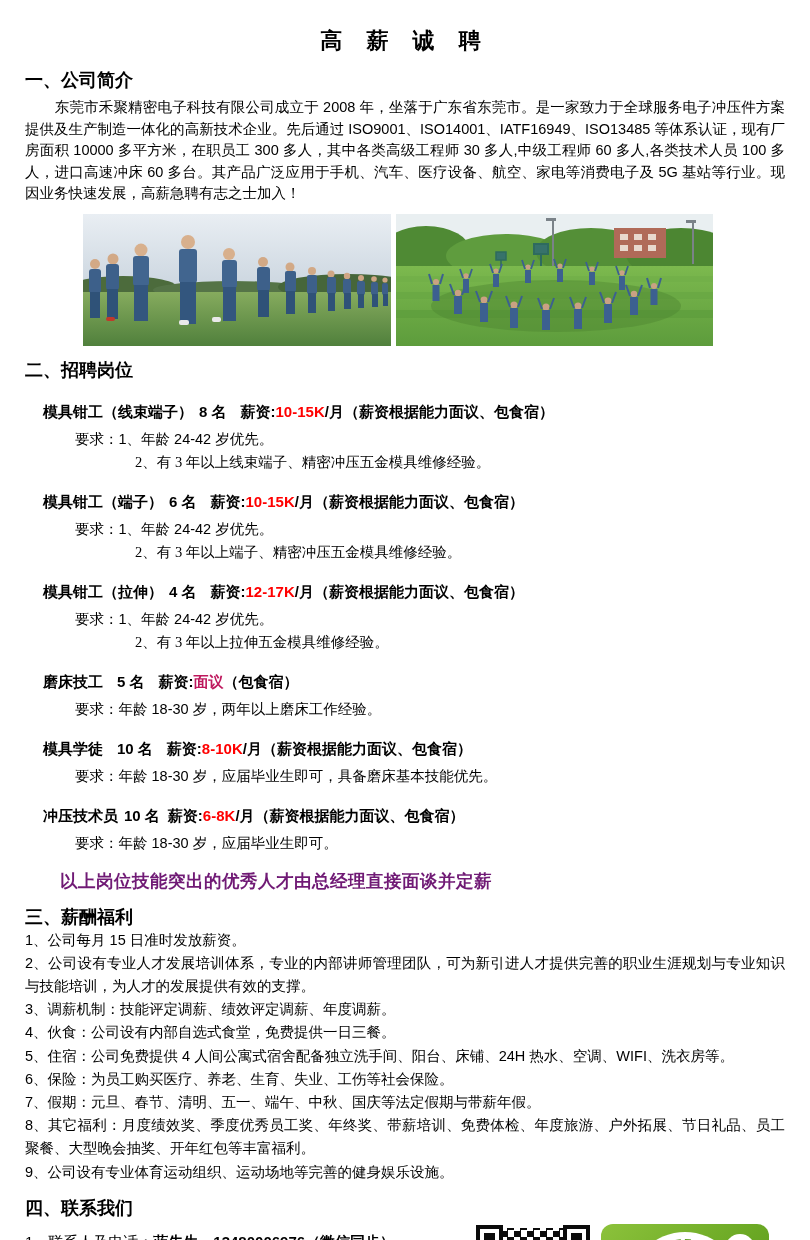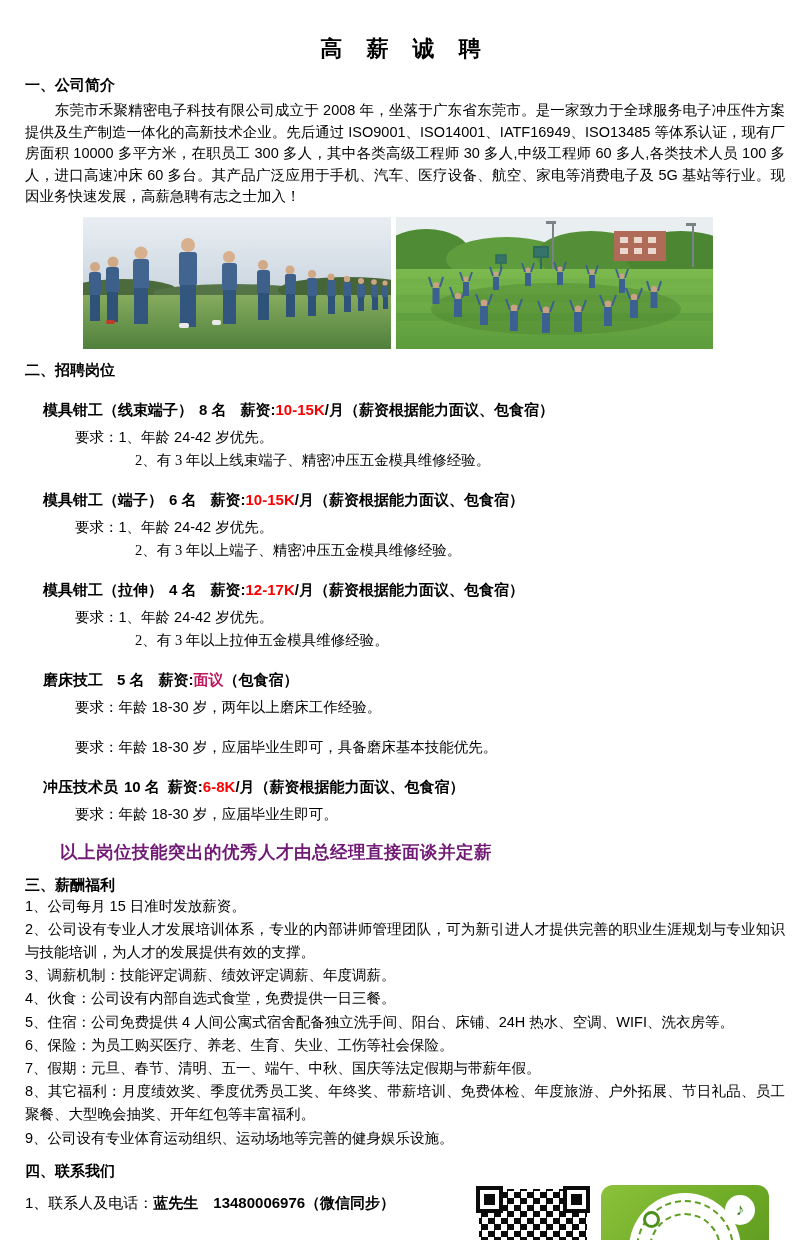"高 薪 诚 聘" .page { padding: 28px 25px 0 25px -> 20px 25px 0 25px }
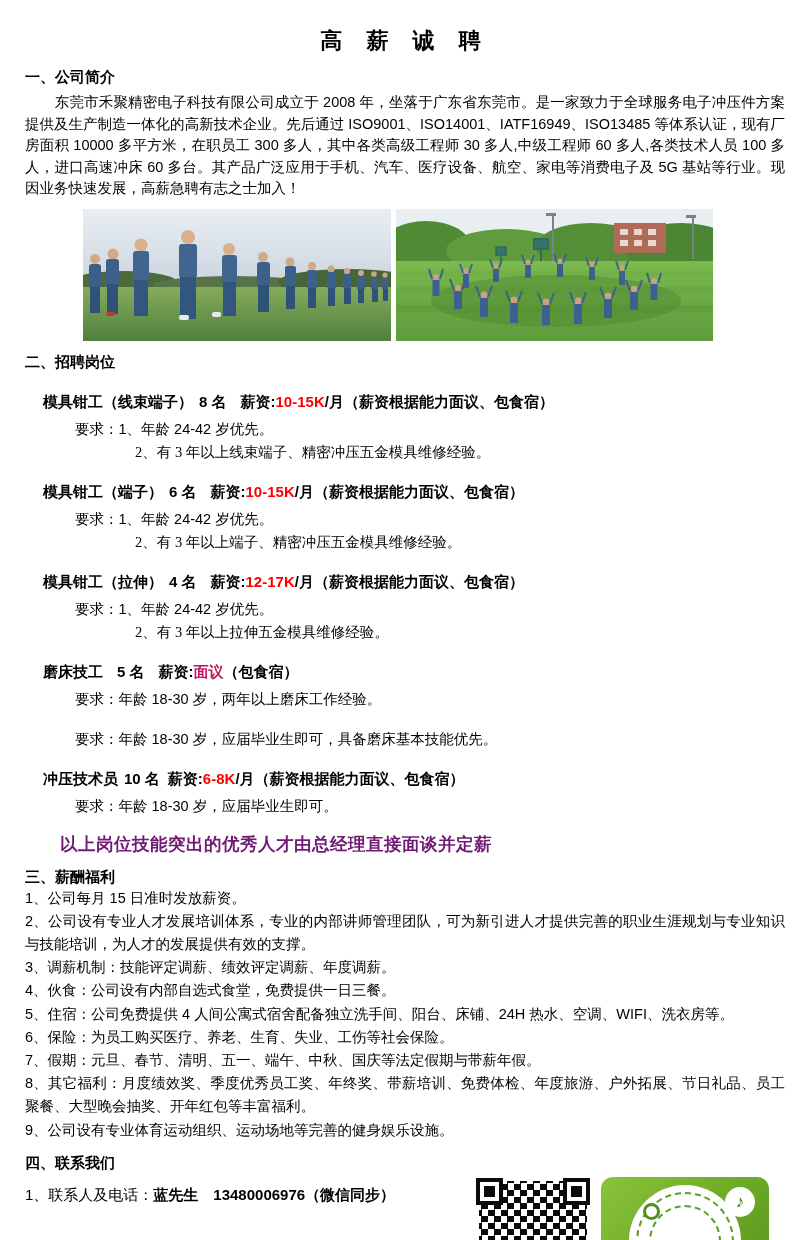"一、公司简介" .sec-h { font-size: 15px -> 18px }
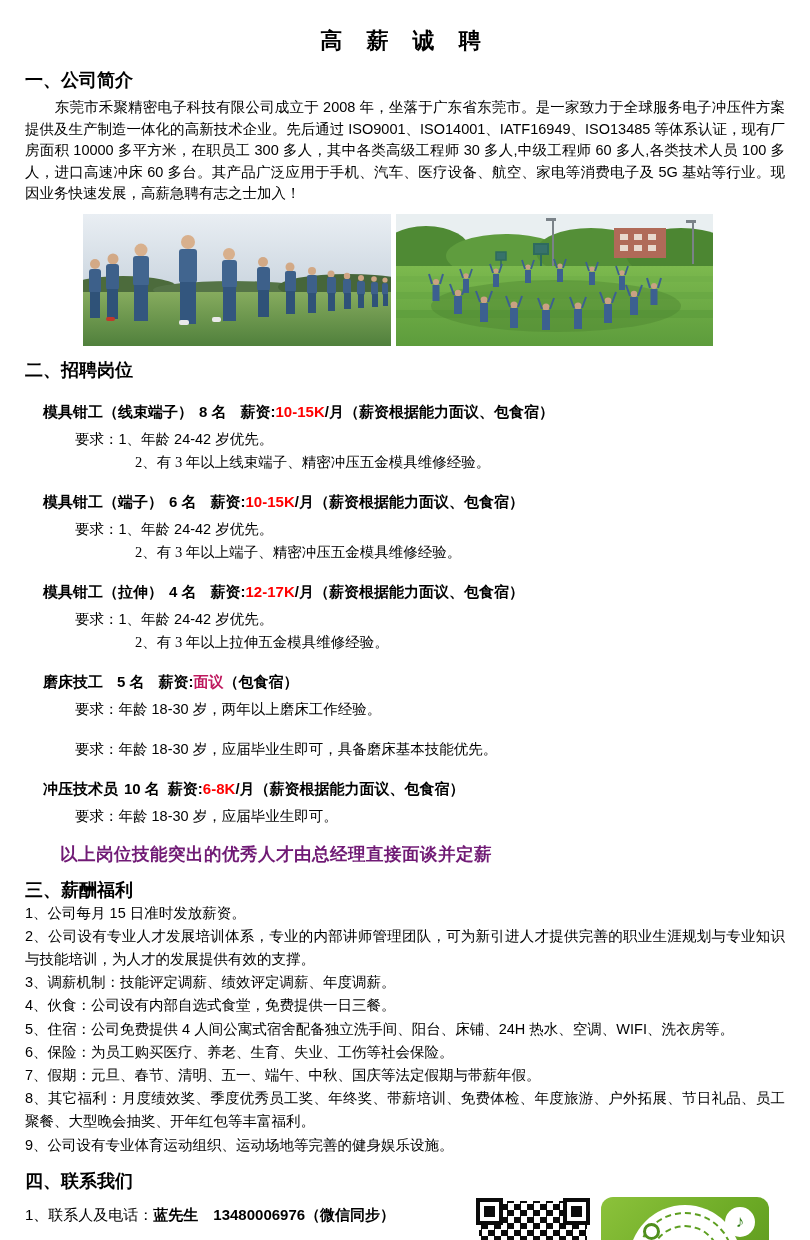"模具学徒 10 名 薪资:8-10K/月（薪资根据能力面议、包食宿）" div.job-line { html: none -> <div> <span>模具学徒</span><span>10 名</span><span>薪资:</span><span>8-10K</span><span>/月（薪资根据能力面议、包食宿）</span> </div> }
